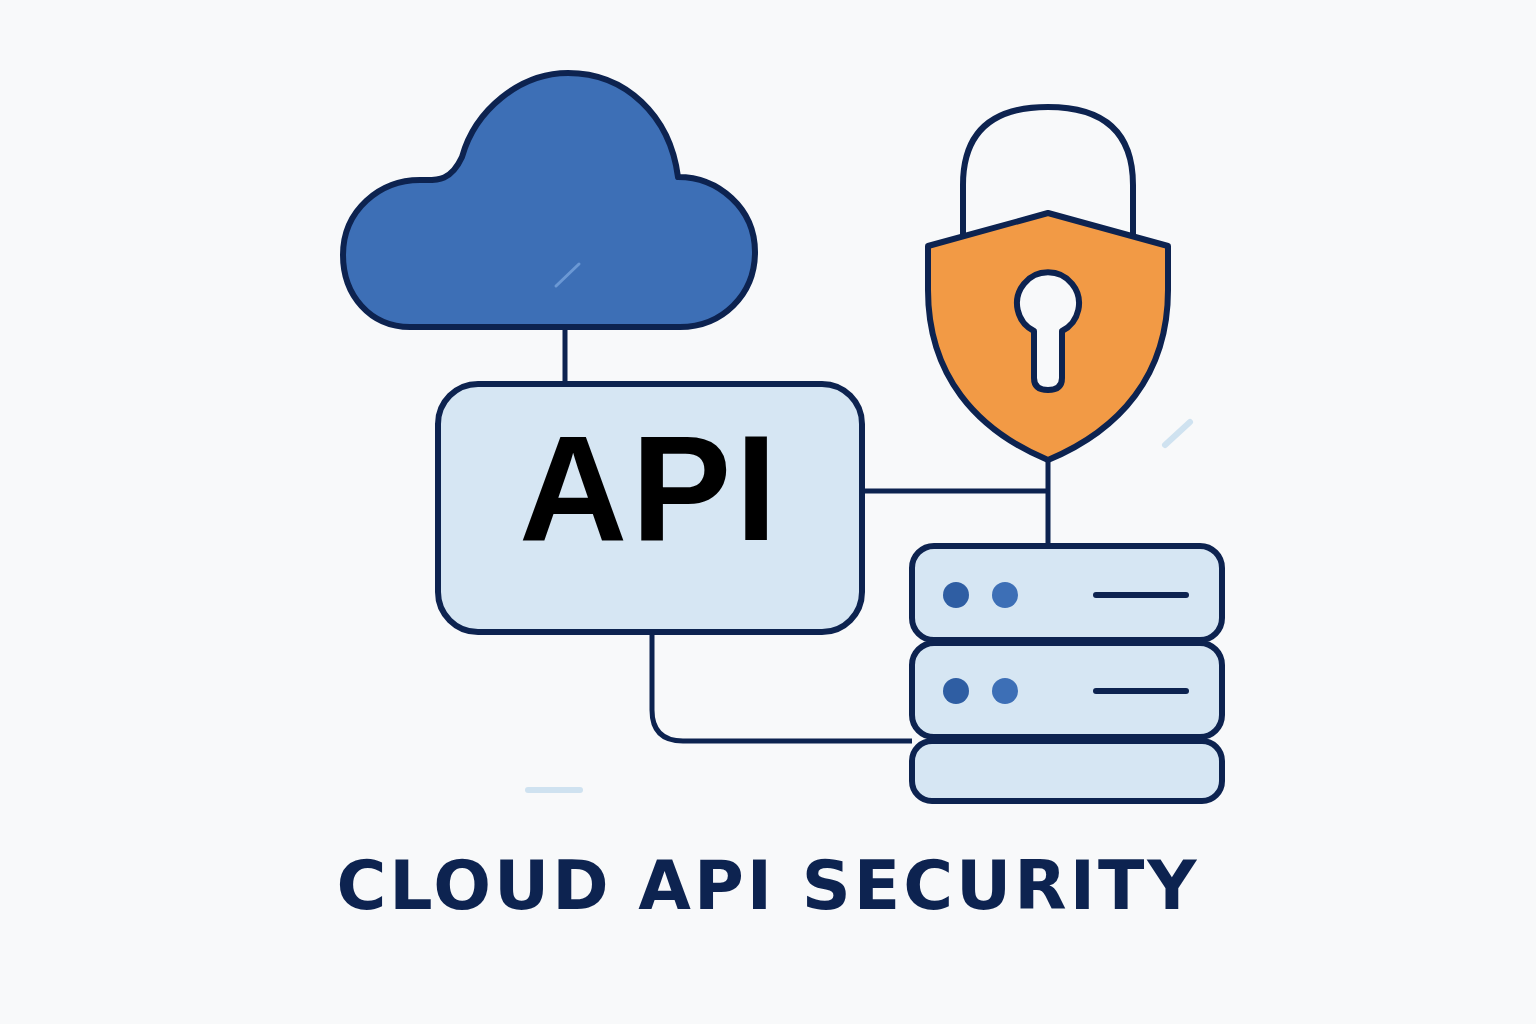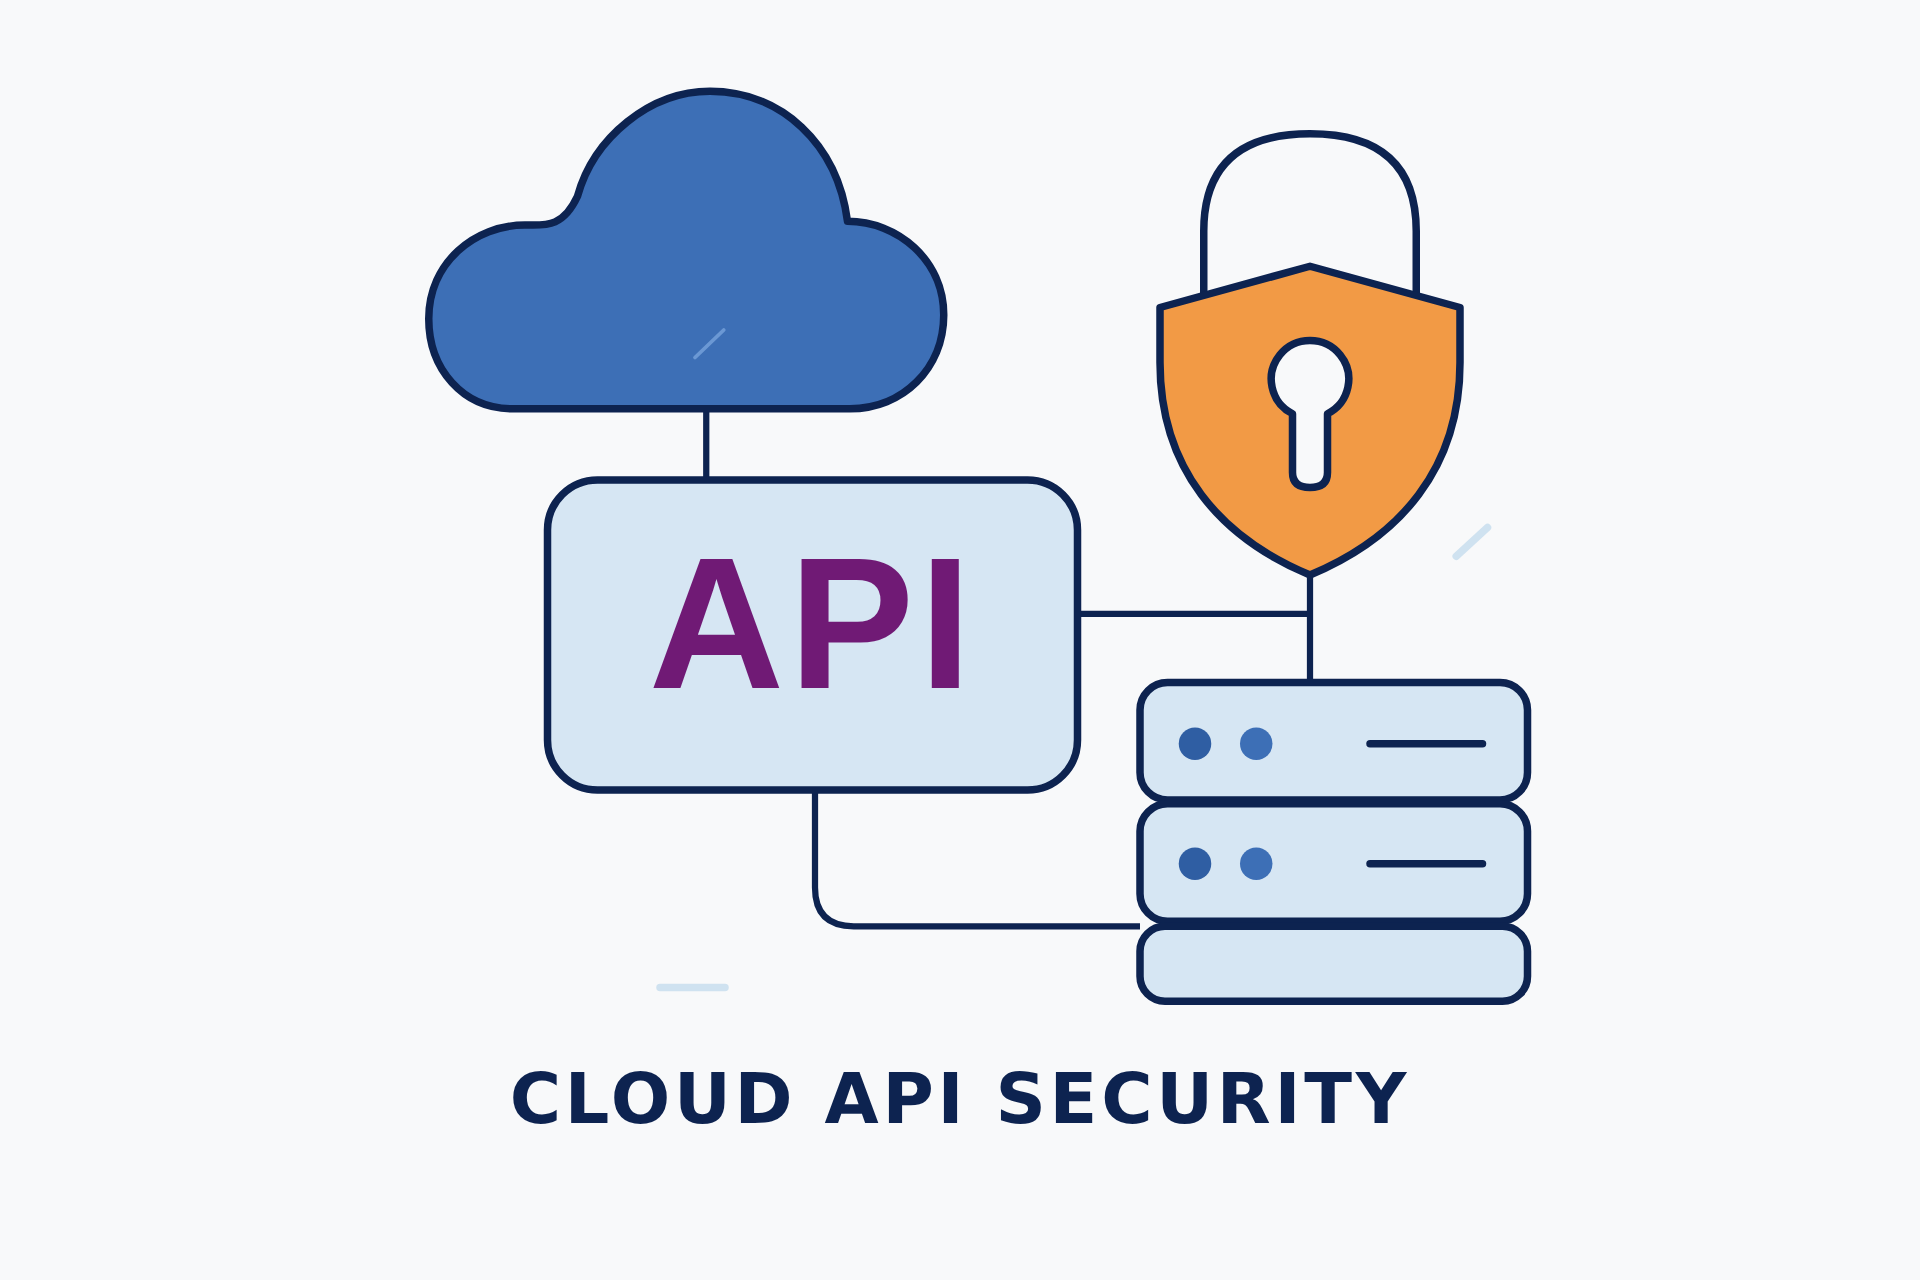"API" .api-label { color: #701a75 -> #000000; top: 374px -> 364px }
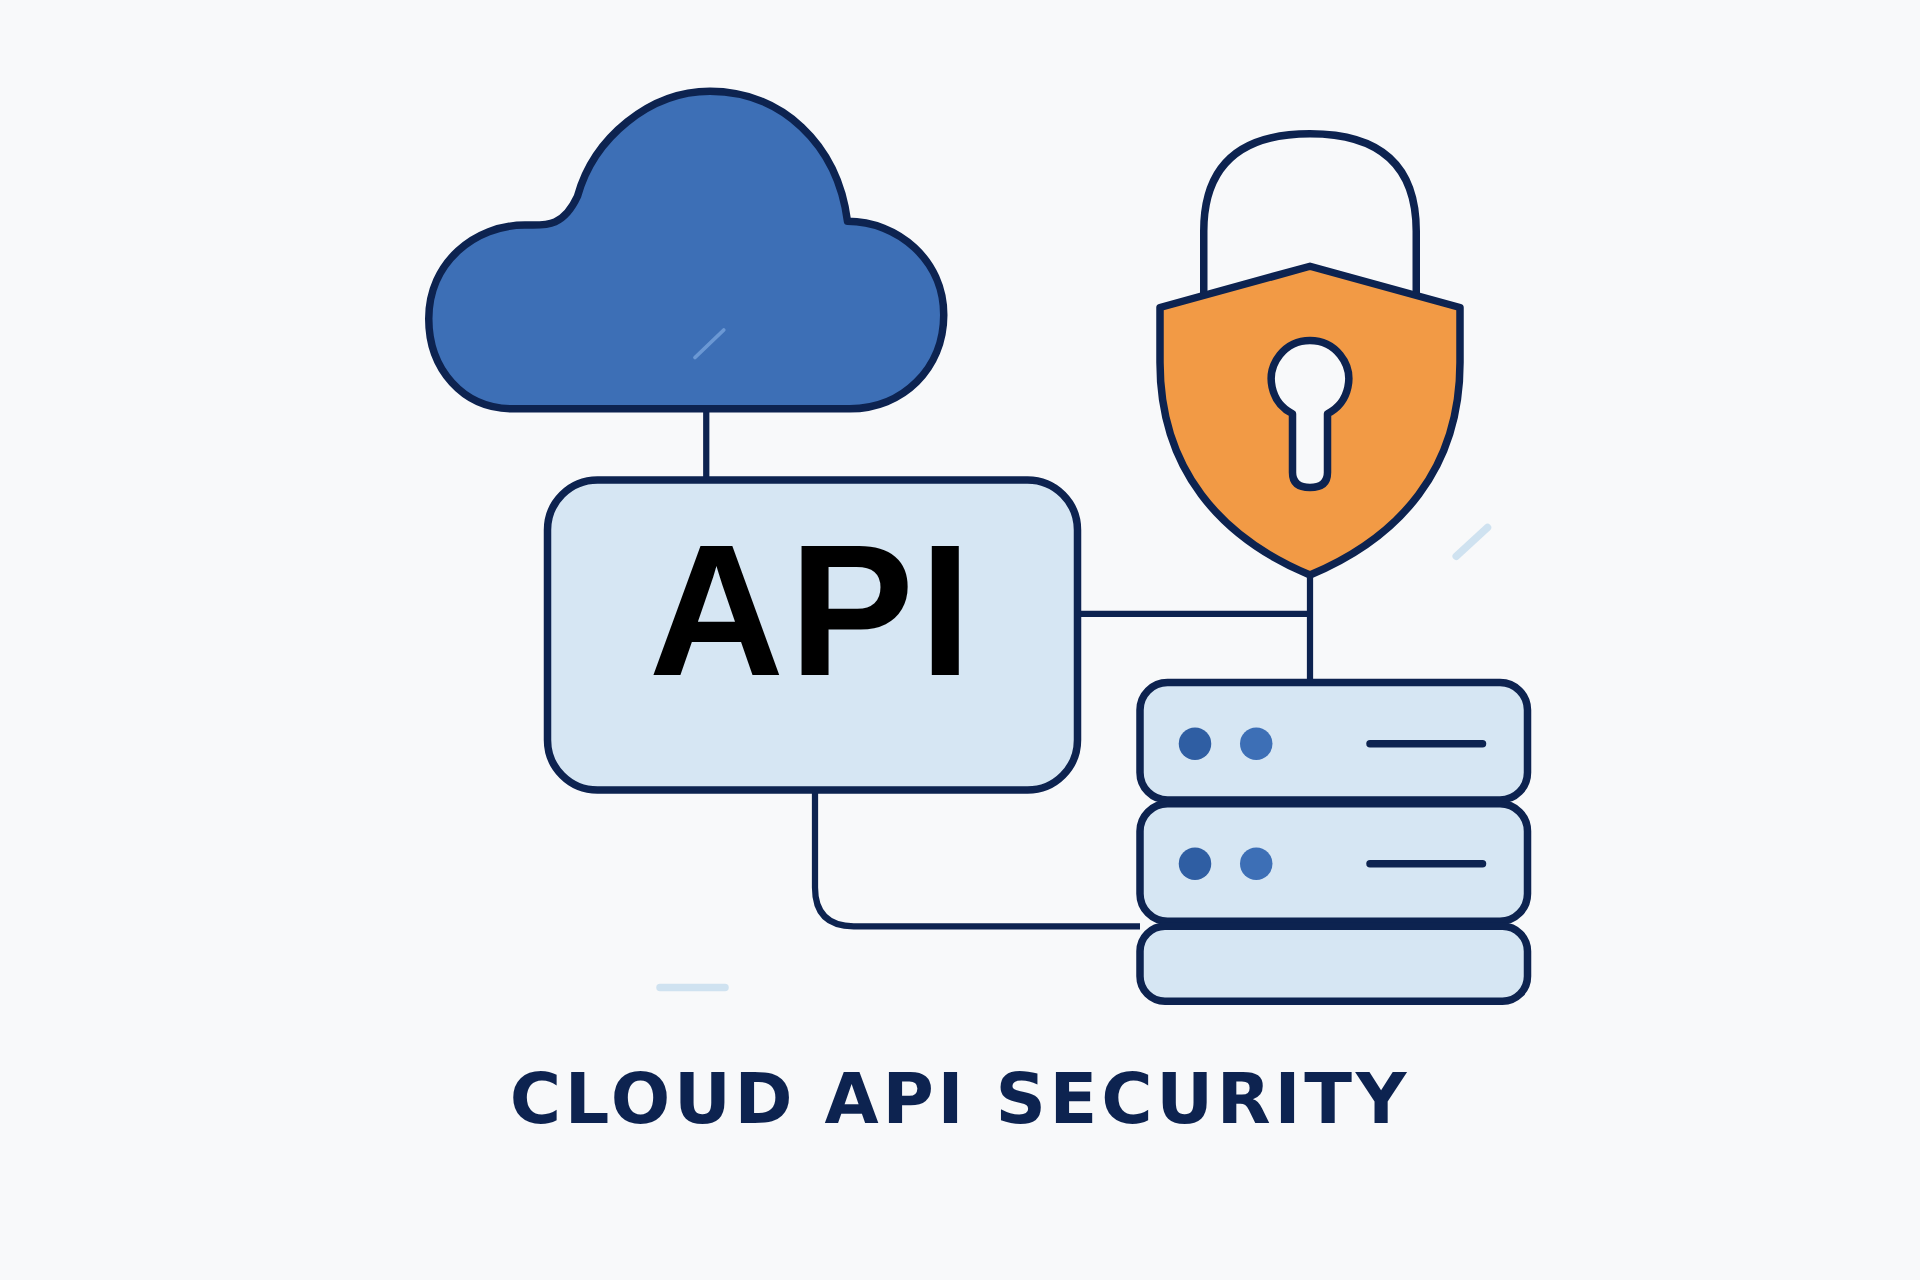"CLOUD API SECURITY" .title { font-size: 56px -> 68px }
